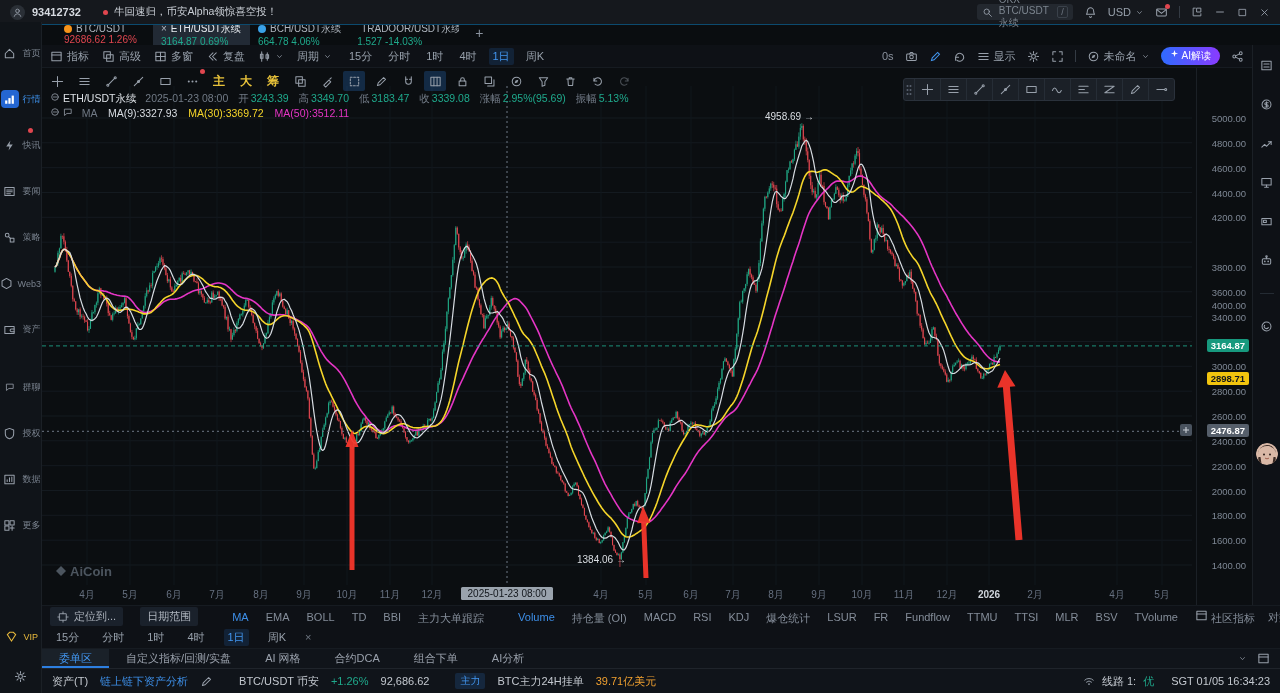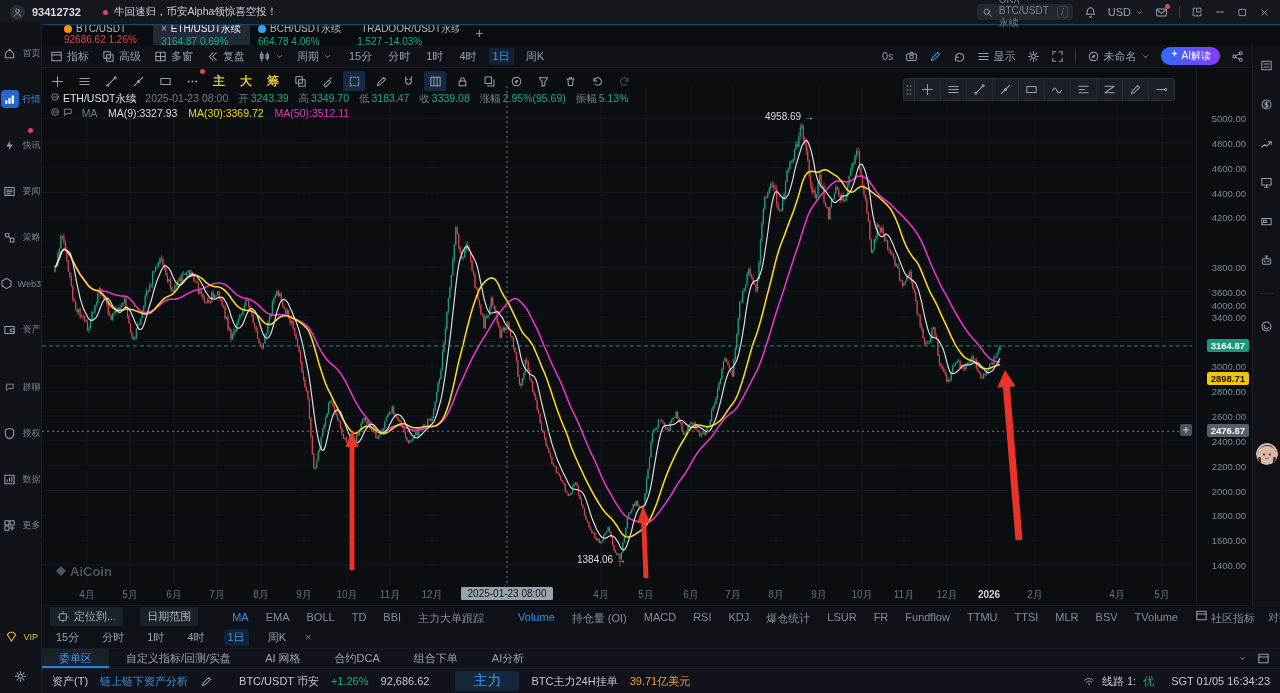"主力" .mainforce { font-size: 14px -> 10px; padding: 1px 18px -> 1px 5px }
